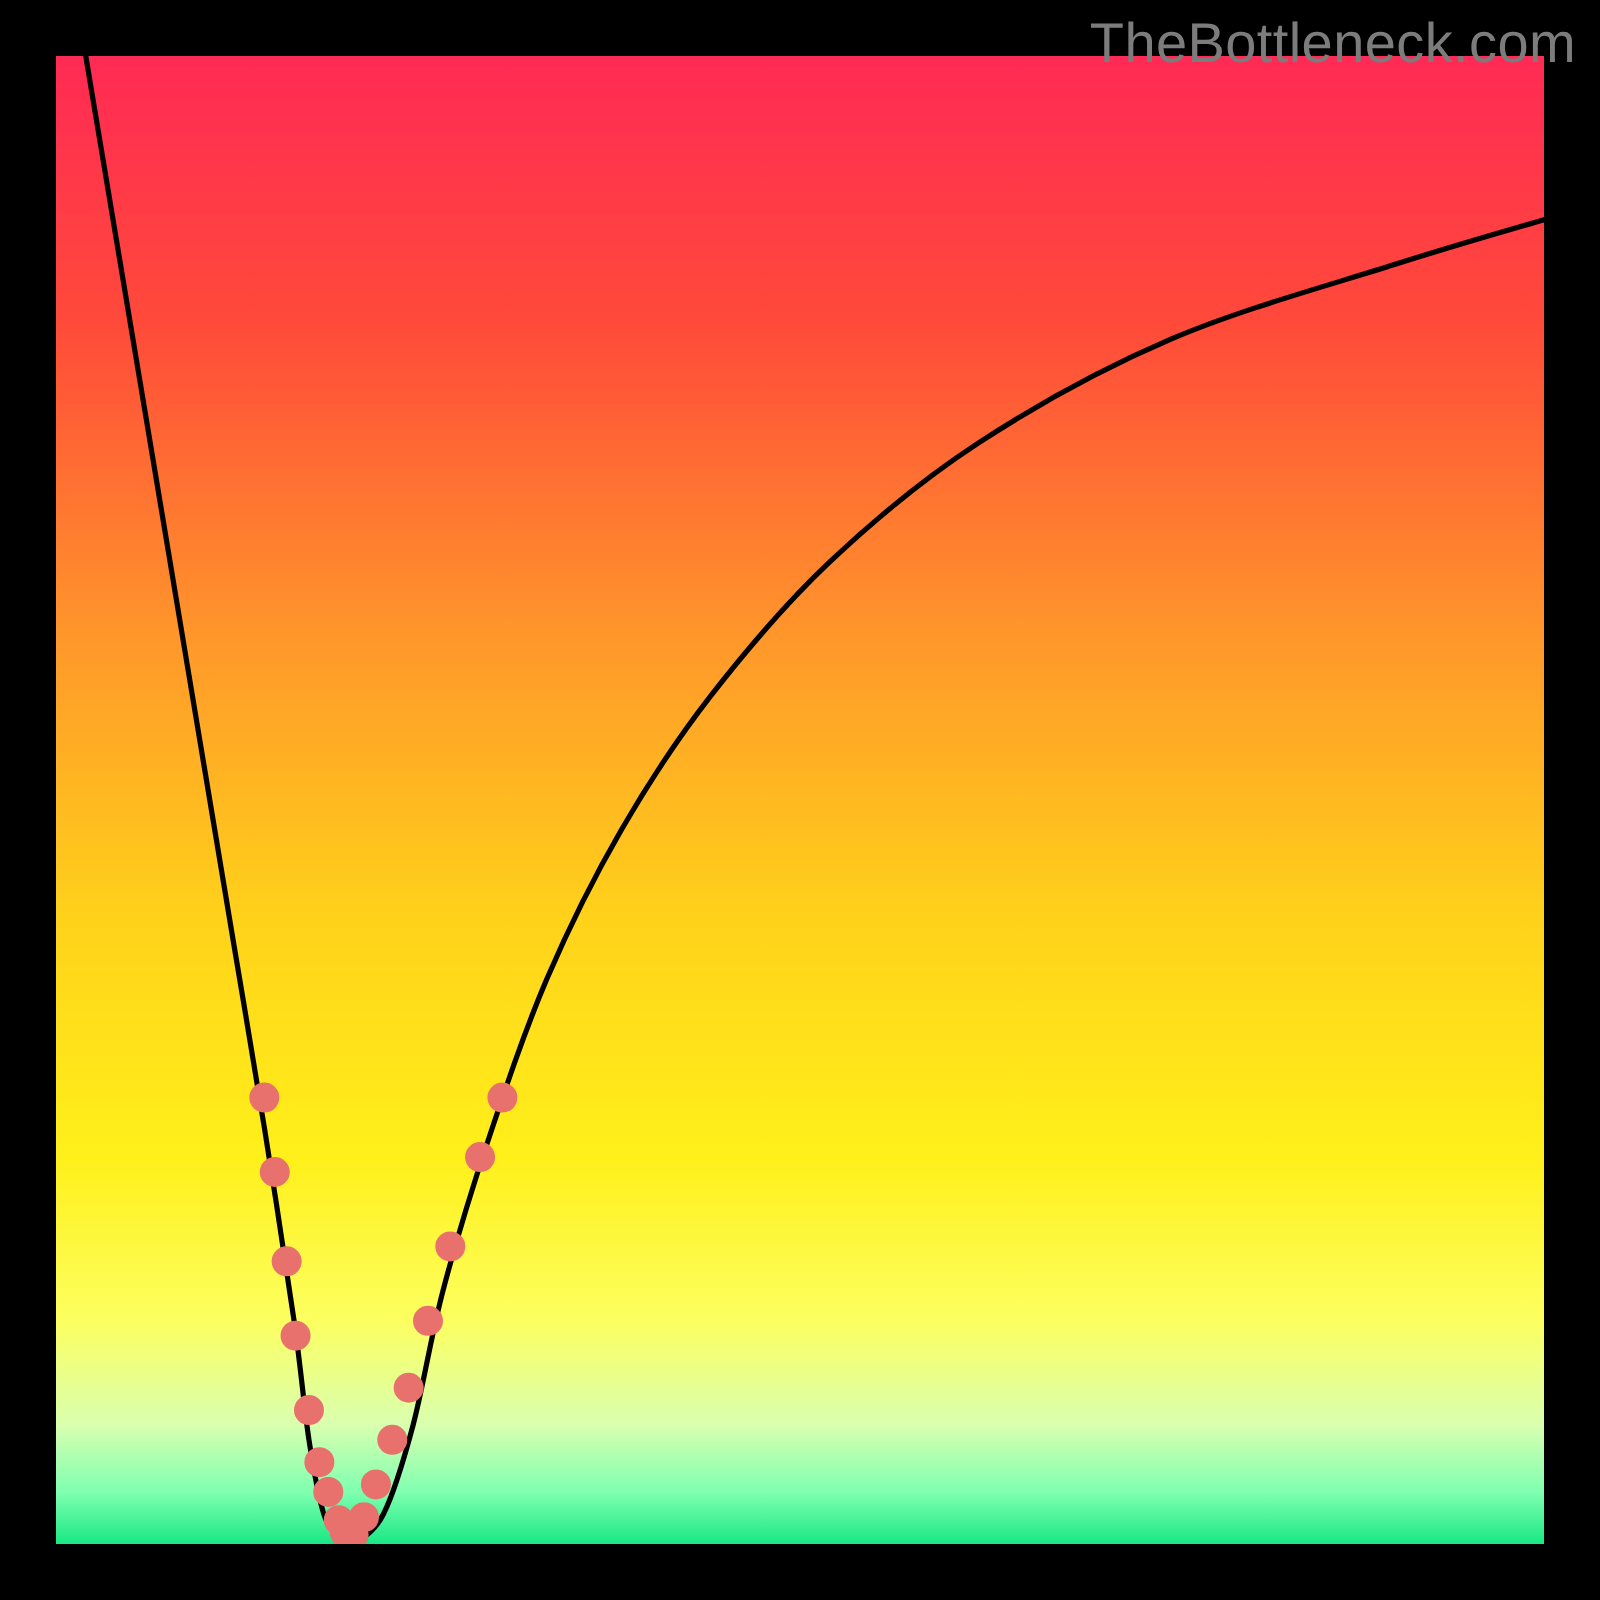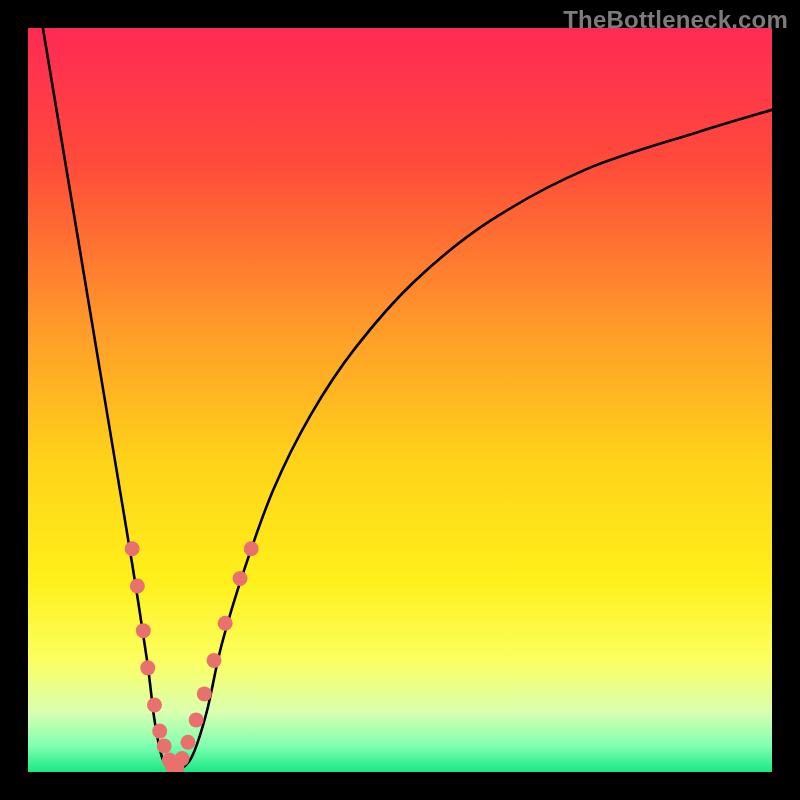"TheBottleneck.com" .watermark { font-size: 24px -> 28px; font-weight: 700 -> 400 }
